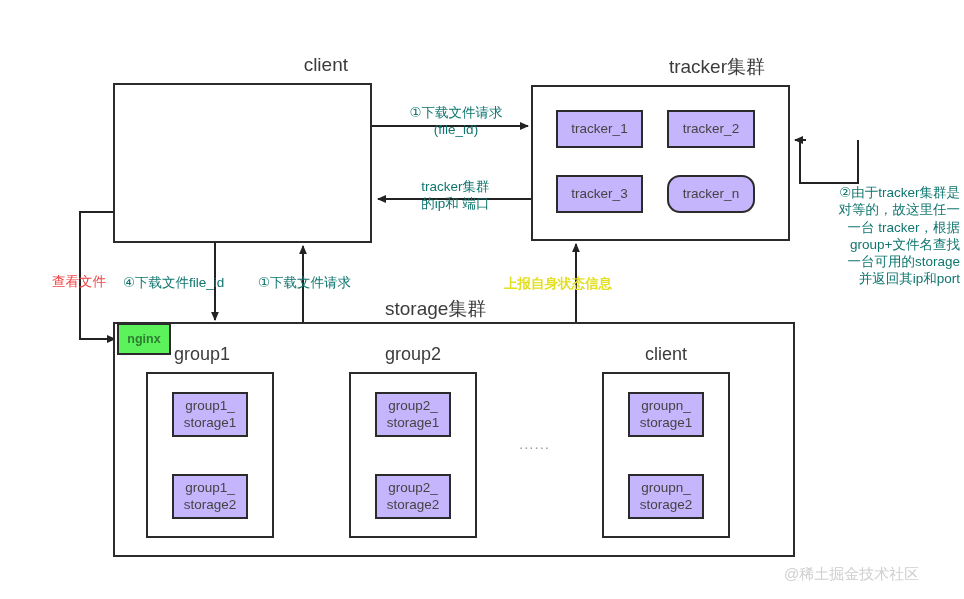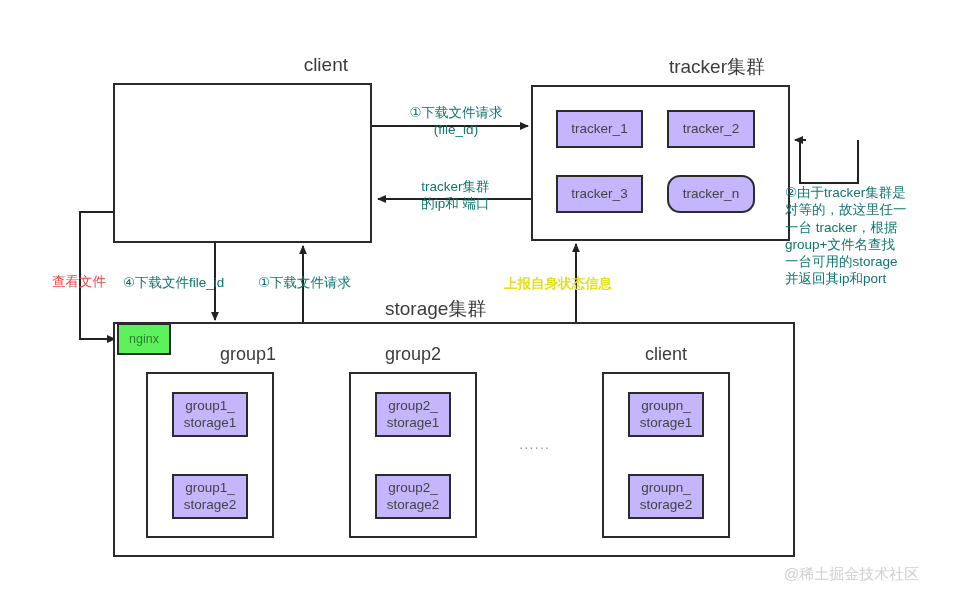"②由于tracker集群是" .anno-right { text-align: left -> right }
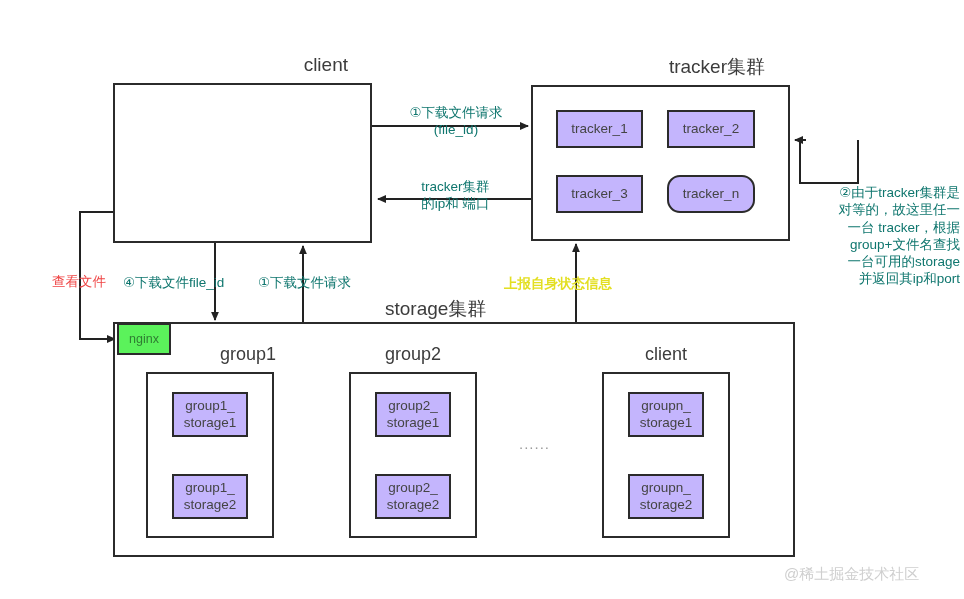"nginx" .nginx { font-weight: none -> bold }
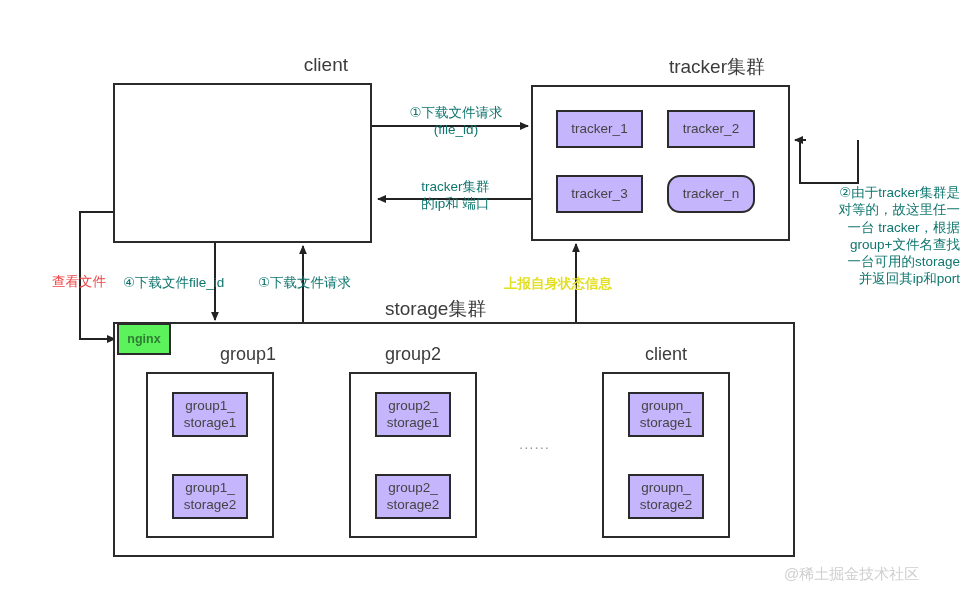"group1" div.grouptitle { left: 152px -> 140px; text-align: right -> none }
